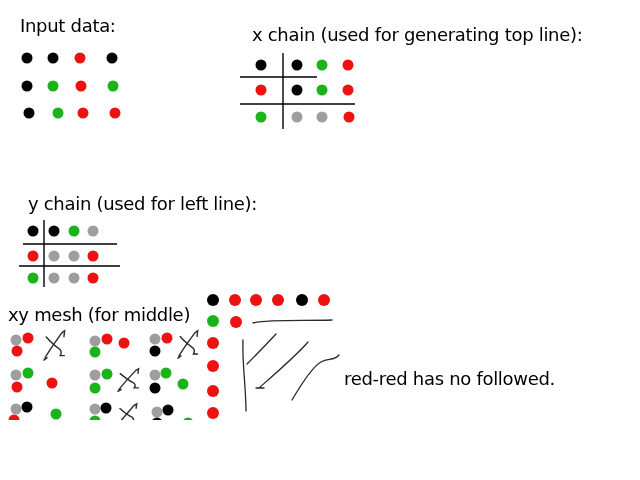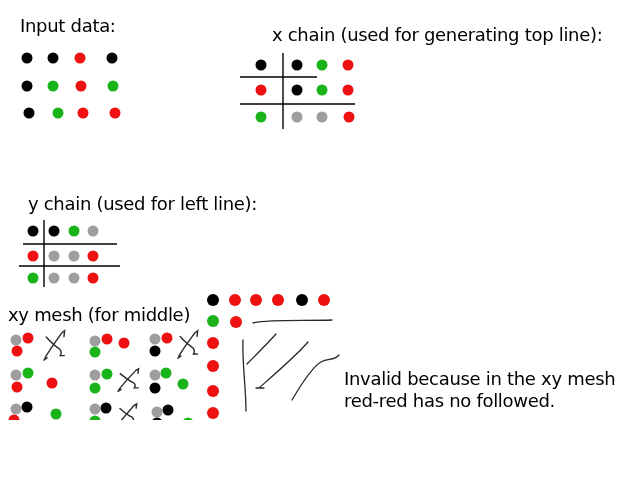"x chain (used for generating" .label-x-chain-title { margin-left: 20px -> none }
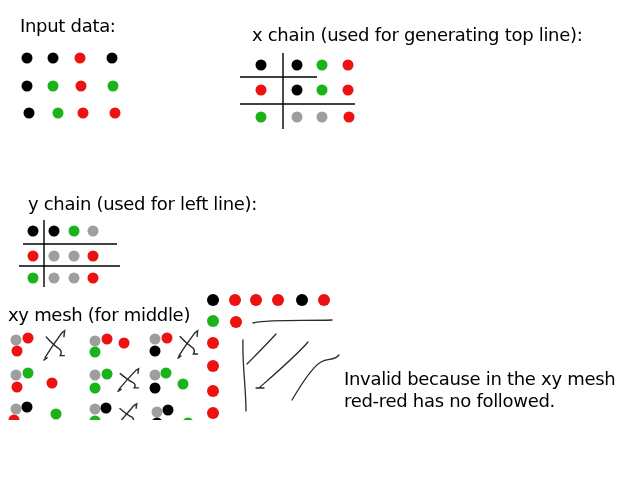"Invalid because in the xy" span { html: <span>Invalid because in the xy mesh</span> -> none }
